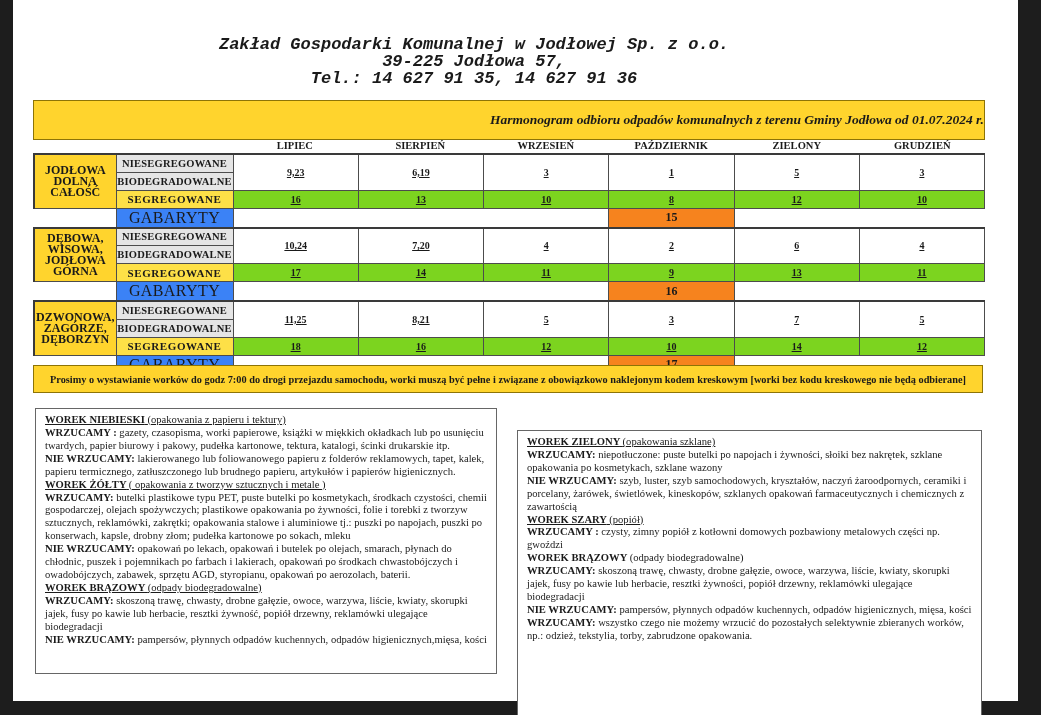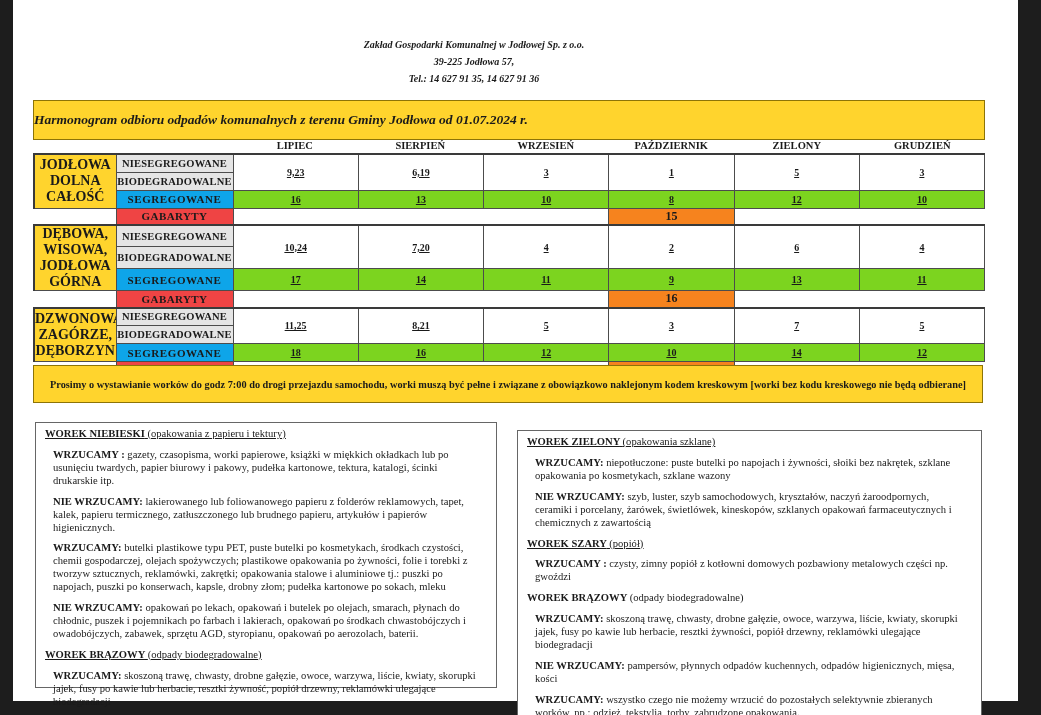"Zakład Gospodarki Komunalnej w Jodłowej" #org-header { font-family: none -> Liberation Mono, monospace; font-size: 10px -> 17px }
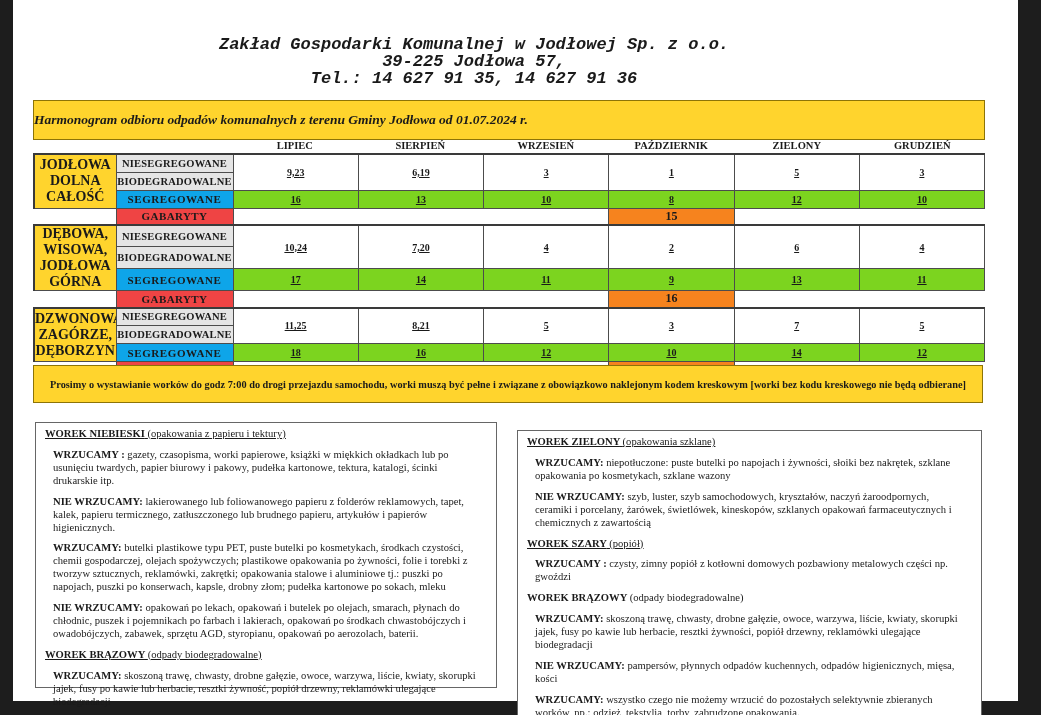"Harmonogram odbioru odpadów komunalnych" #title-bar { justify-content: flex-start -> flex-end }
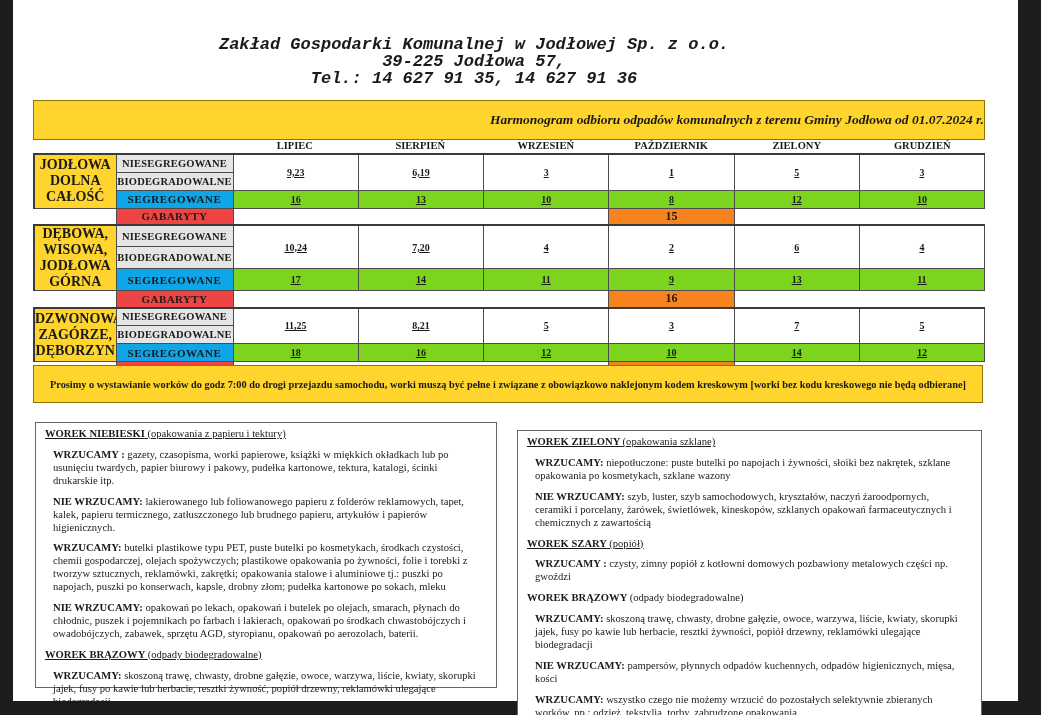"JODŁOWA DOLNA CAŁOŚĆ" td.area { font-size: 14px -> 12px; line-height: 16px -> 11px }
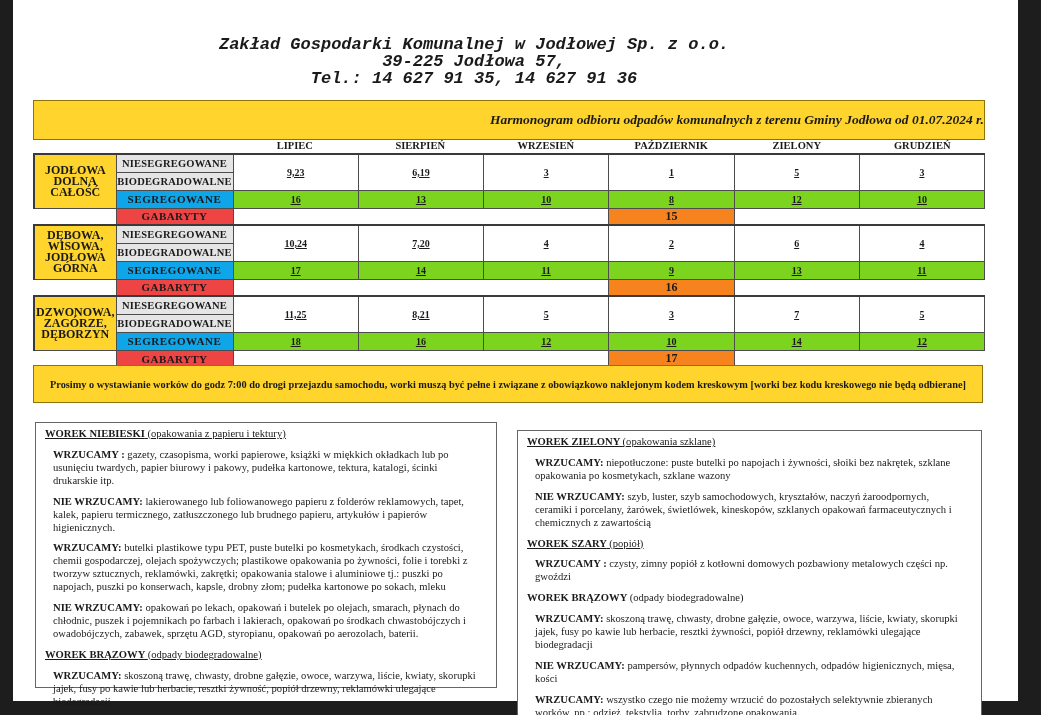"SEGREGOWANE" td.segl { background: #0ea5e9 -> #fde047 }
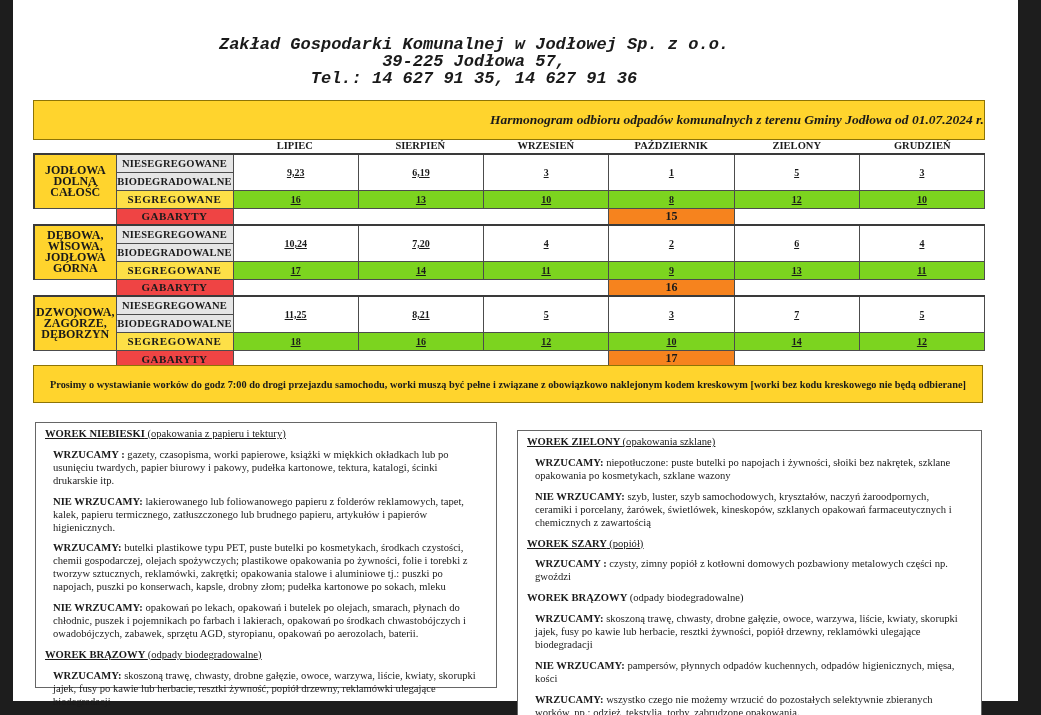"GABARYTY" td.gab { background: #ef4444 -> #3b82f6; font-size: 11px -> 16px; font-weight: bold -> normal }
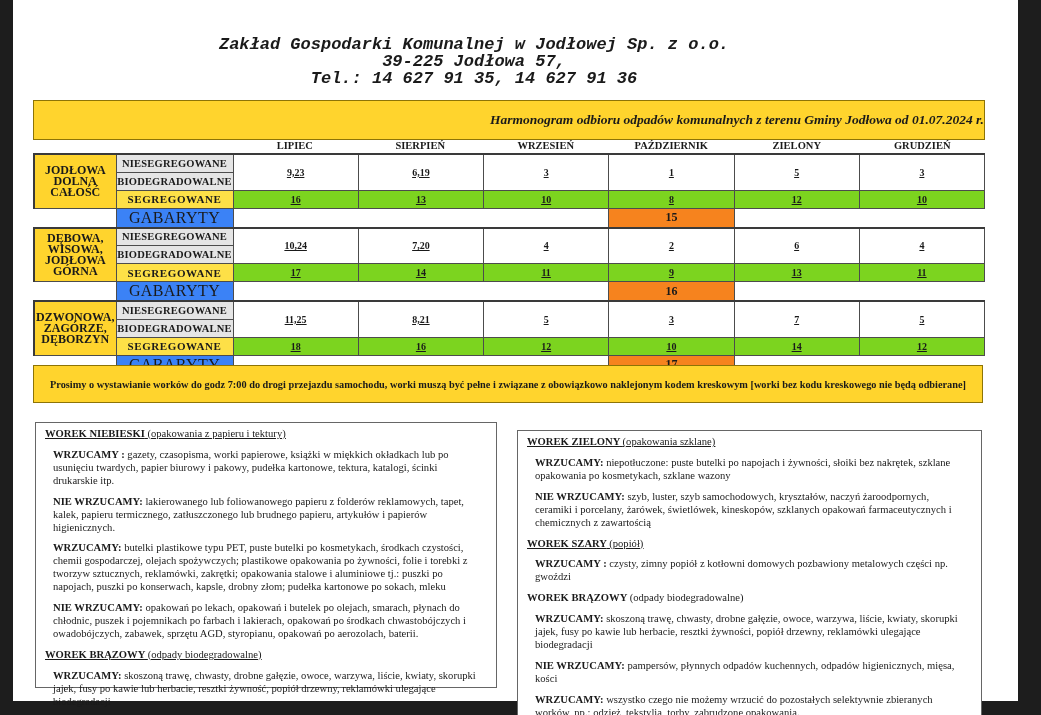"Prosimy o wystawianie worków do" #notice-bar { height: 38px -> 28px }
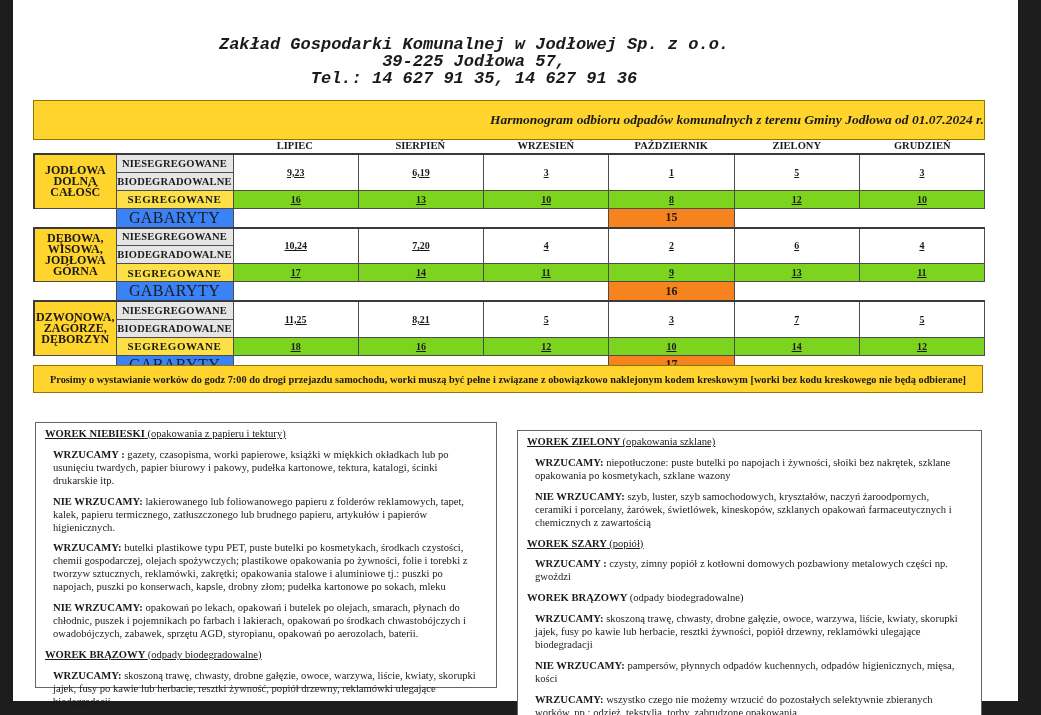"WOREK NIEBIESKI (opakowania z papieru" #box-left { top: 422px -> 408px }
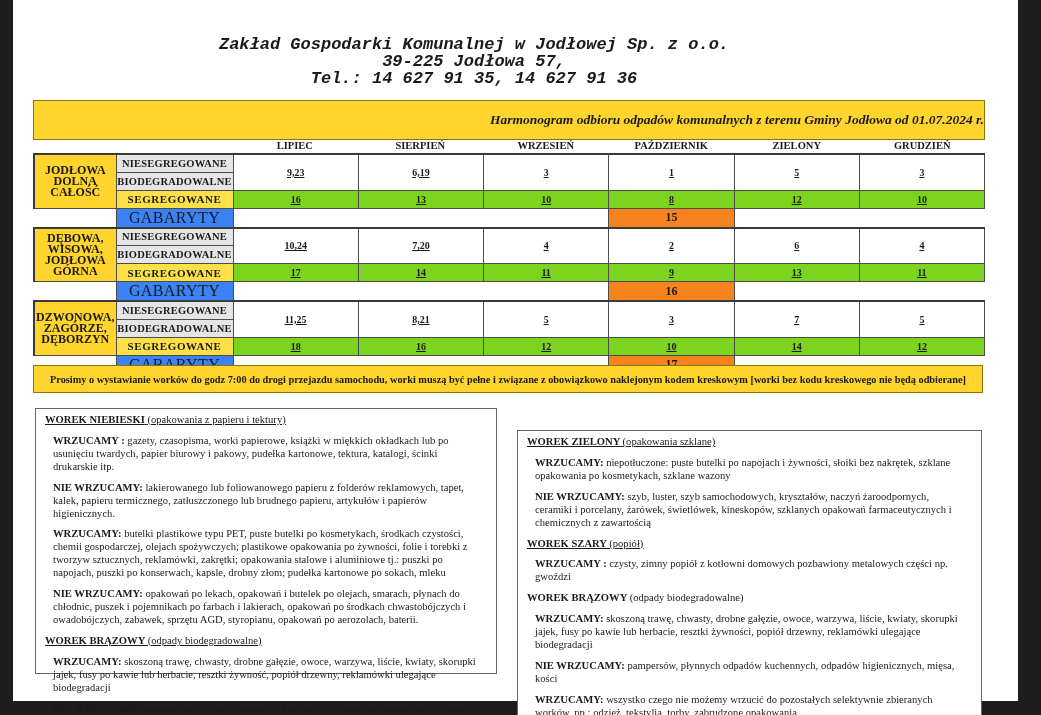"WRZUCAMY : gazety, czasopisma, worki" .para { margin: 8px -> 0 }
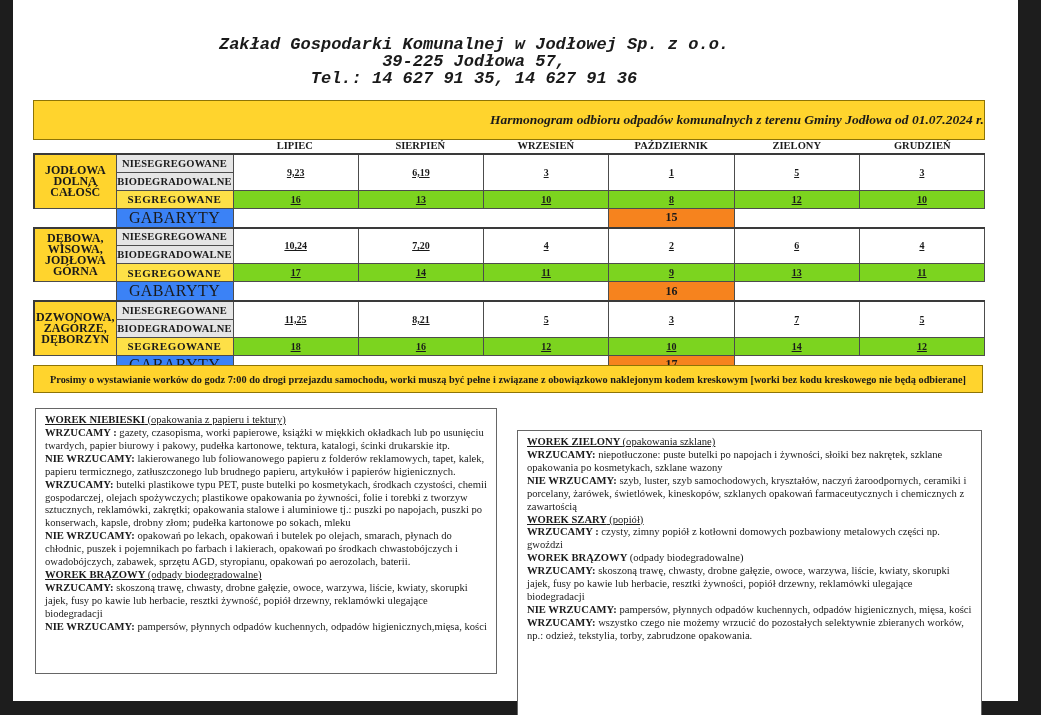"WOREK ŻÓŁTY ( opakowania z" div.h { html: none -> <div><span>WOREK ŻÓŁTY</span> <span>( opakowania z tworzyw sztucznych i metale )</span></div> }
